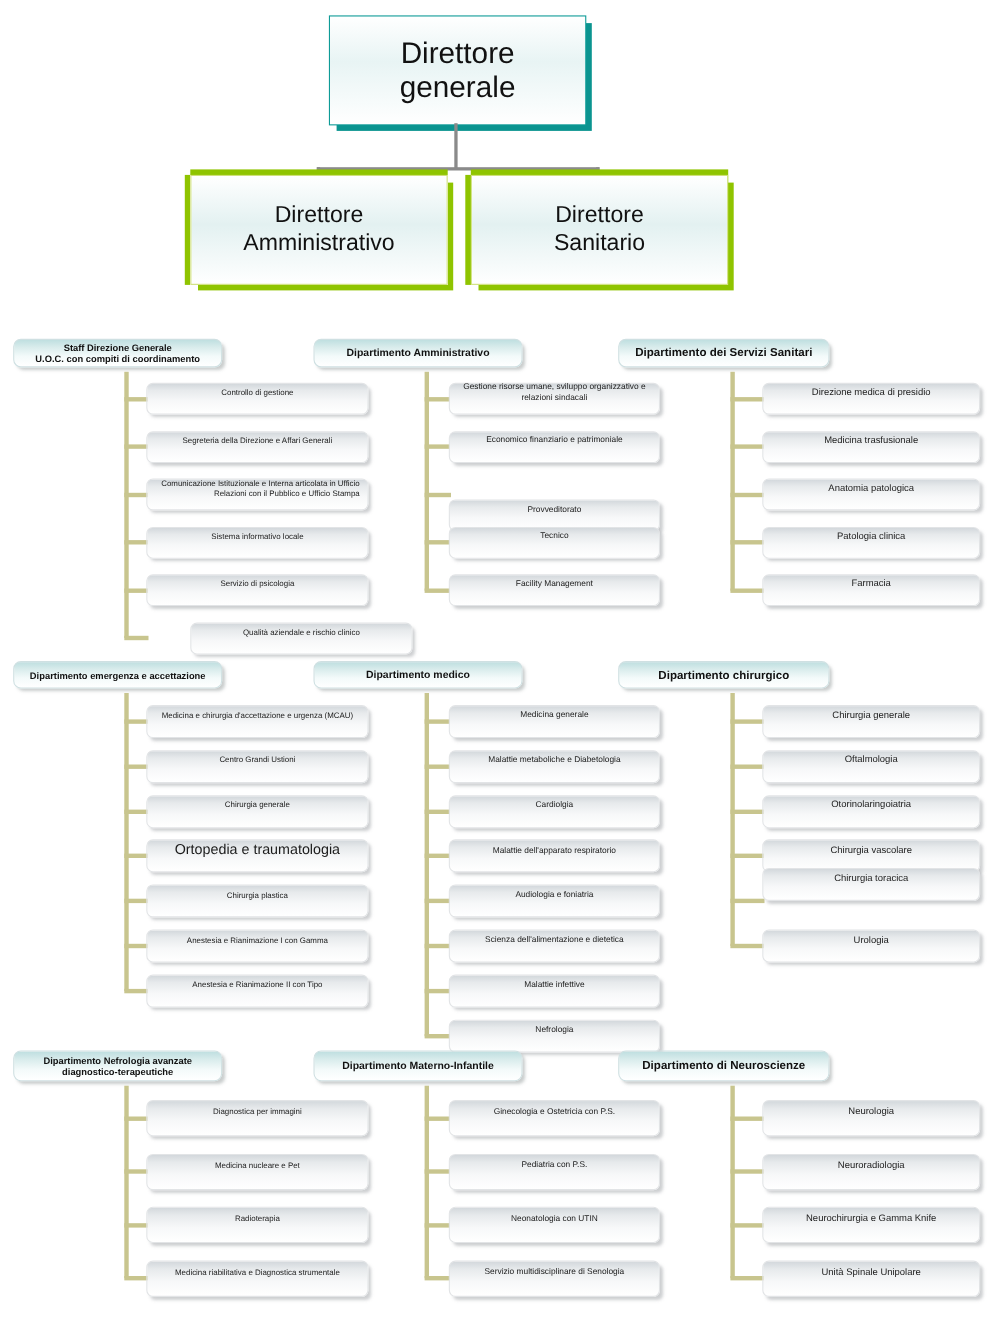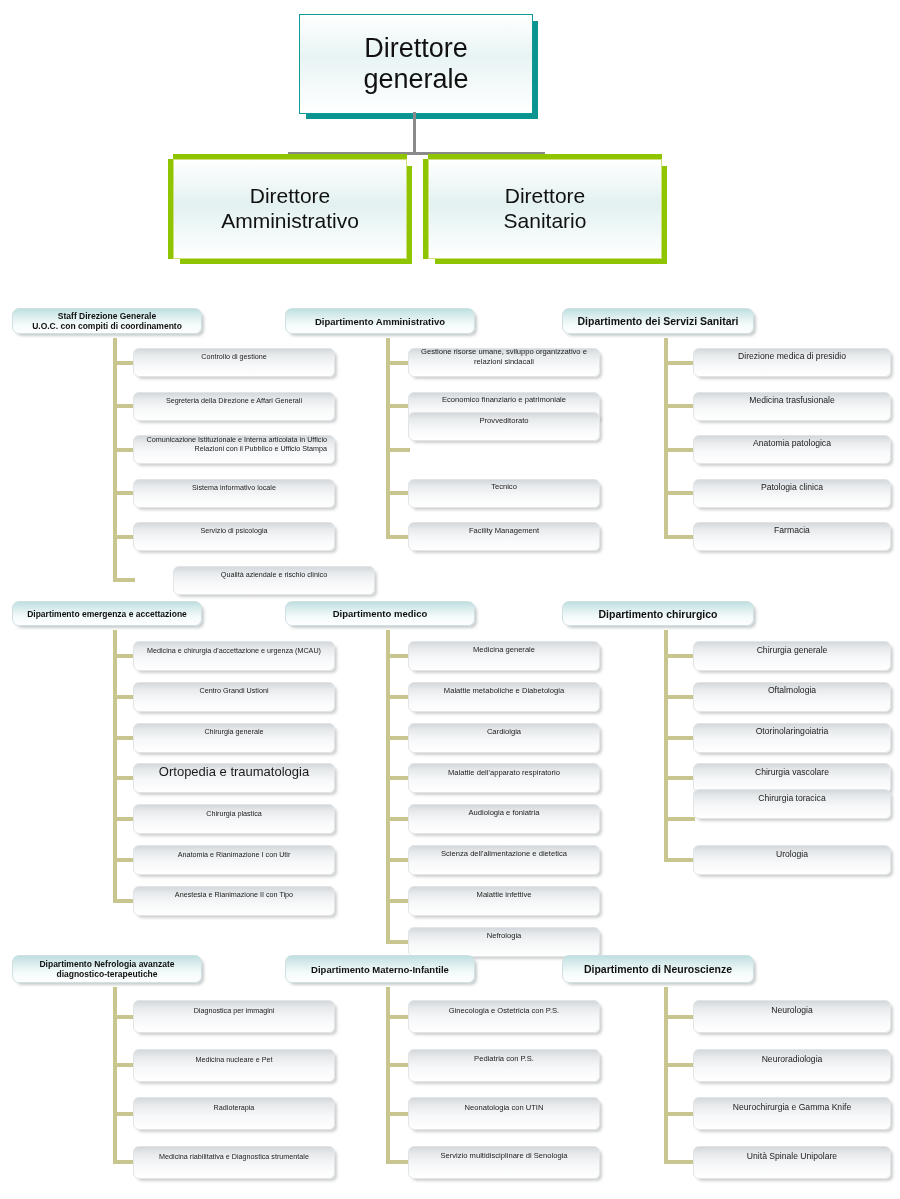"Provveditorato" div.child { top: 412px -> 454px }
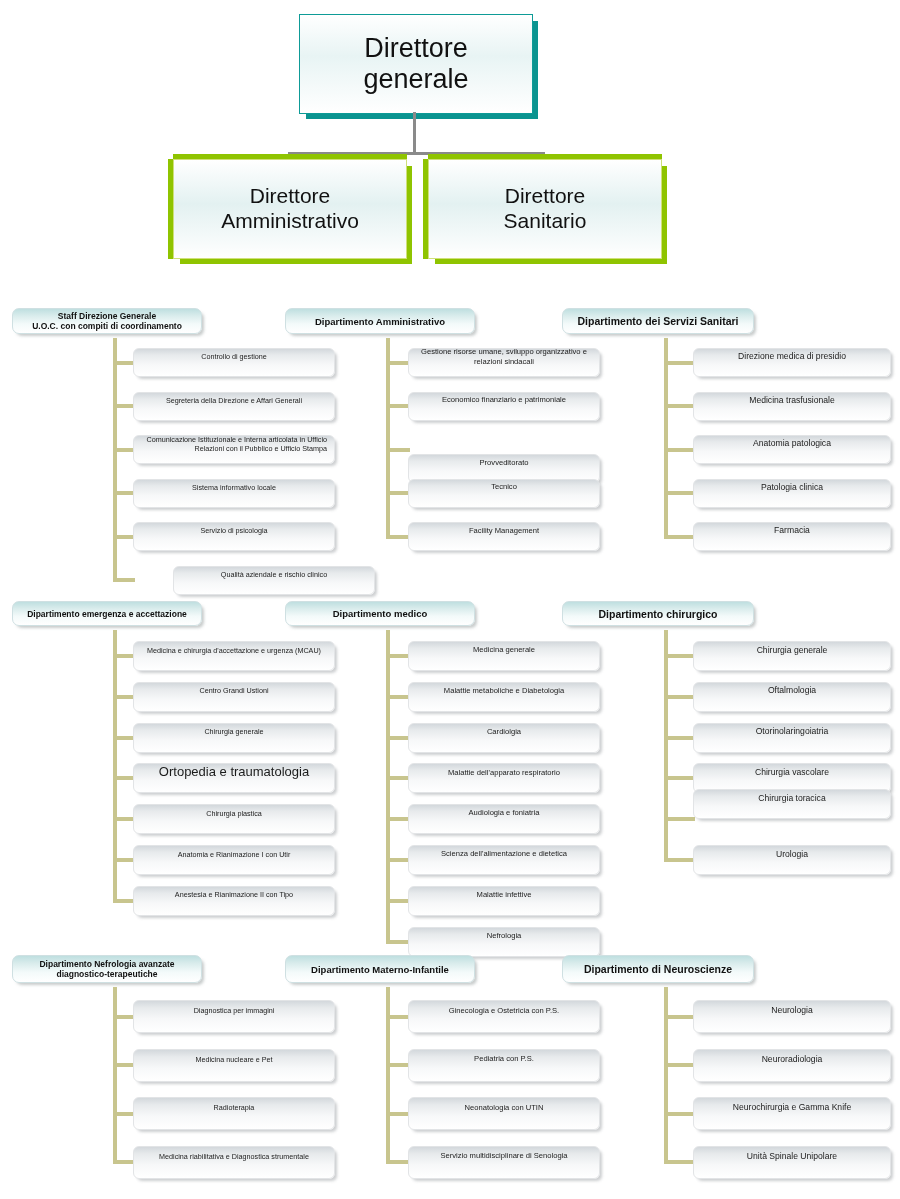"Anatomia e Rianimazione I con" span { text: Anatomia e Rianimazione I con Utir -> Anestesia e Rianimazione I con Gamma }
